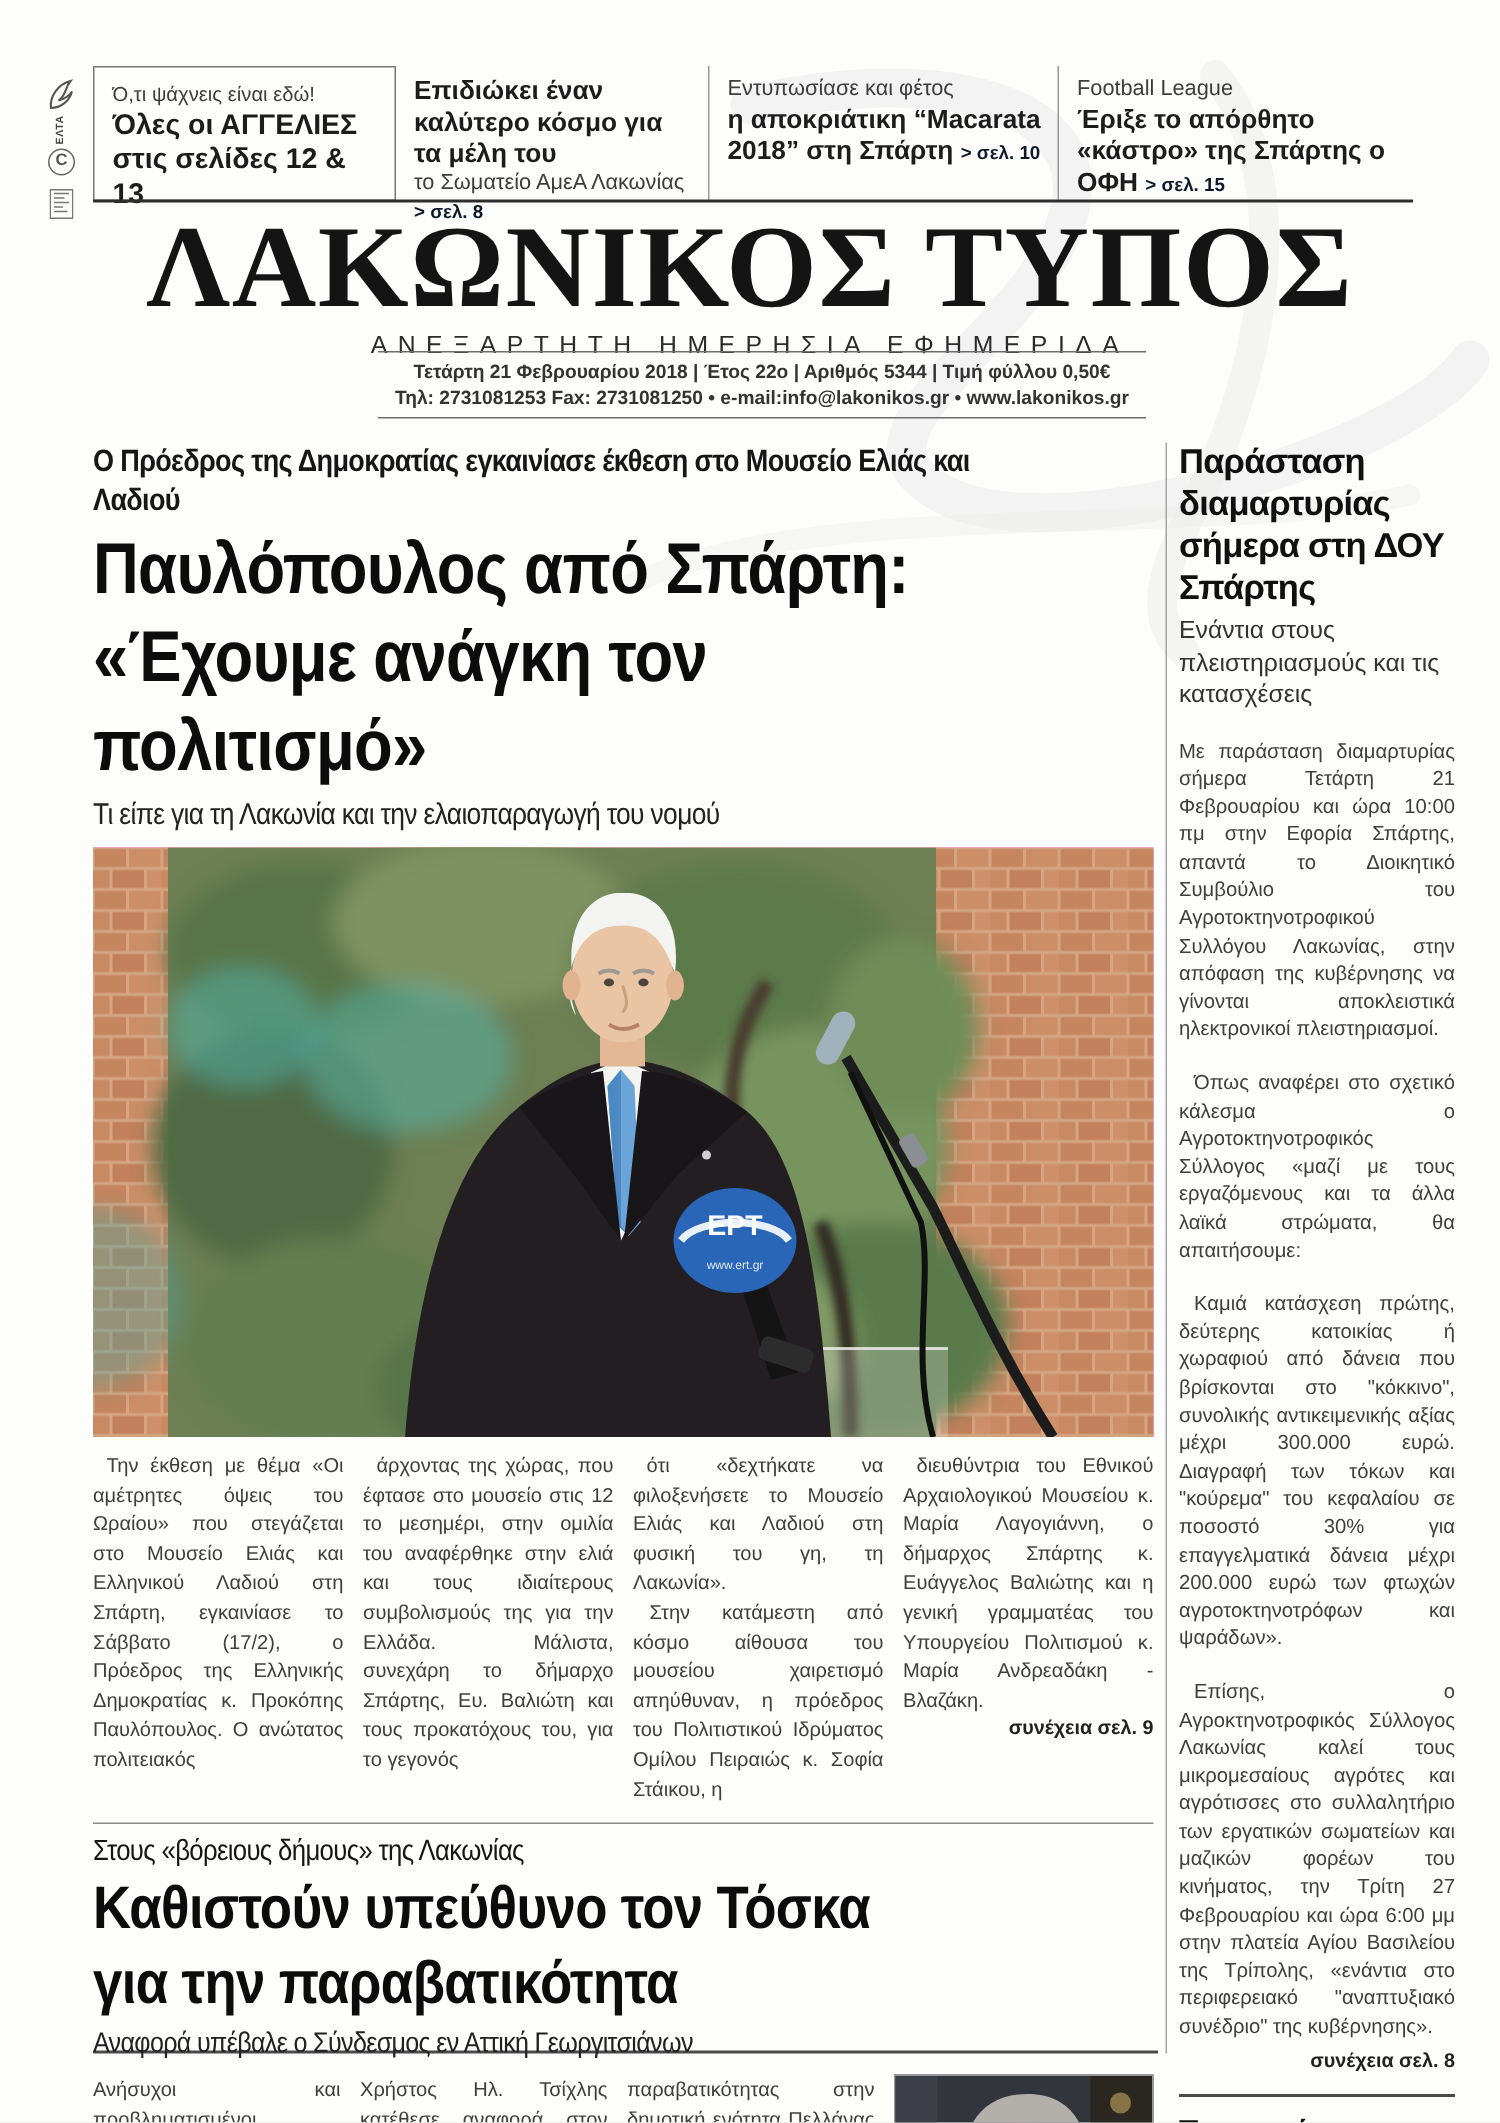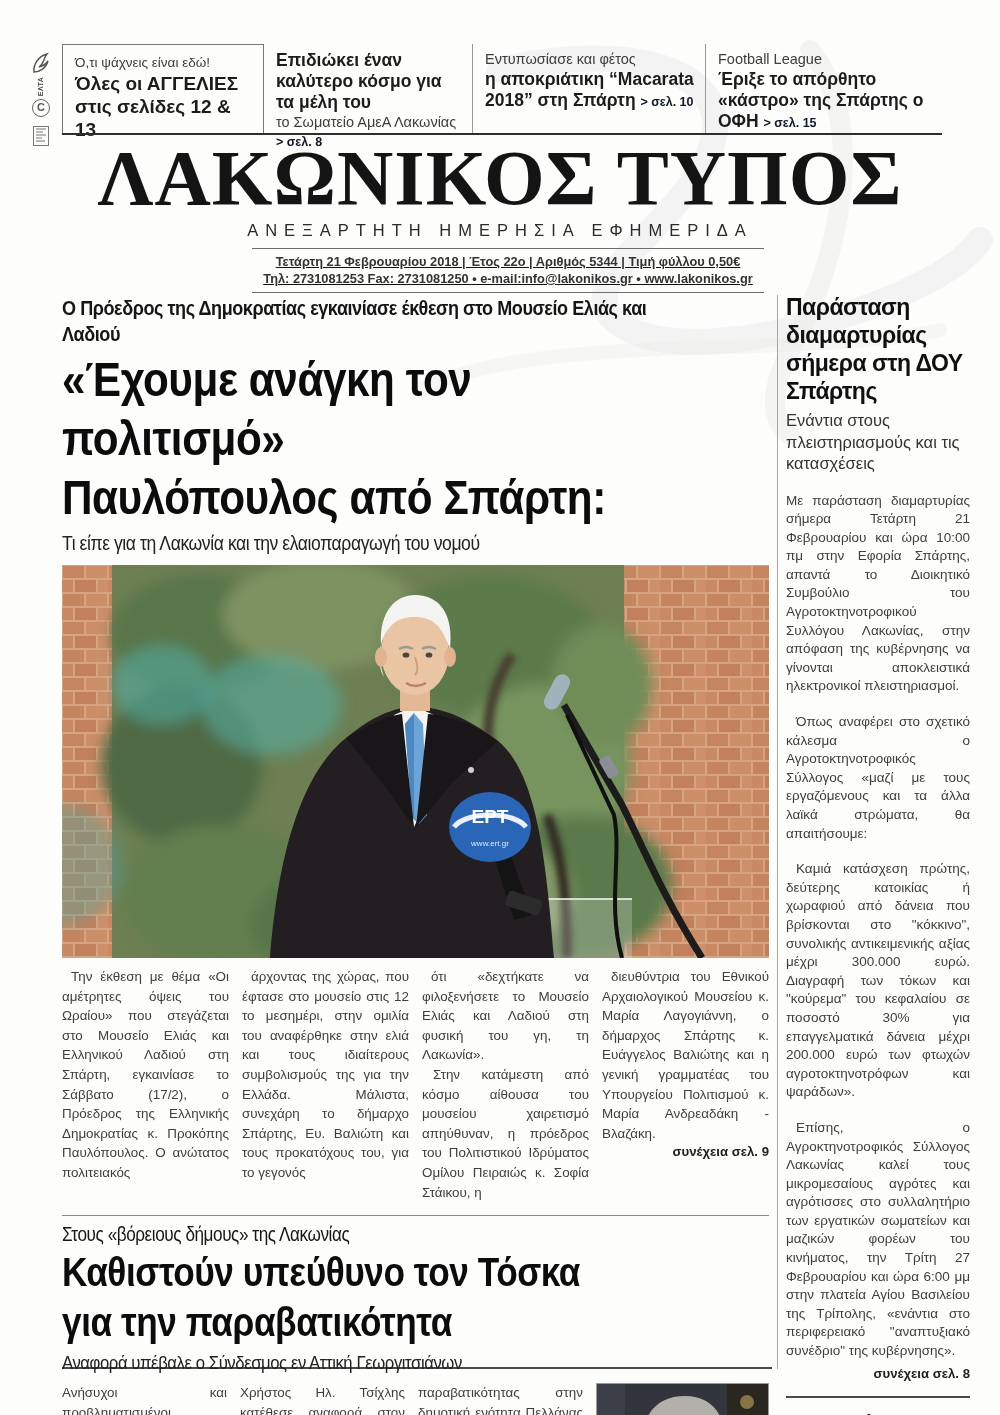"Τετάρτη 21 Φεβρουαρίου 2018 |" #dateline { text-decoration: underline -> none; top: 248px -> 234px }
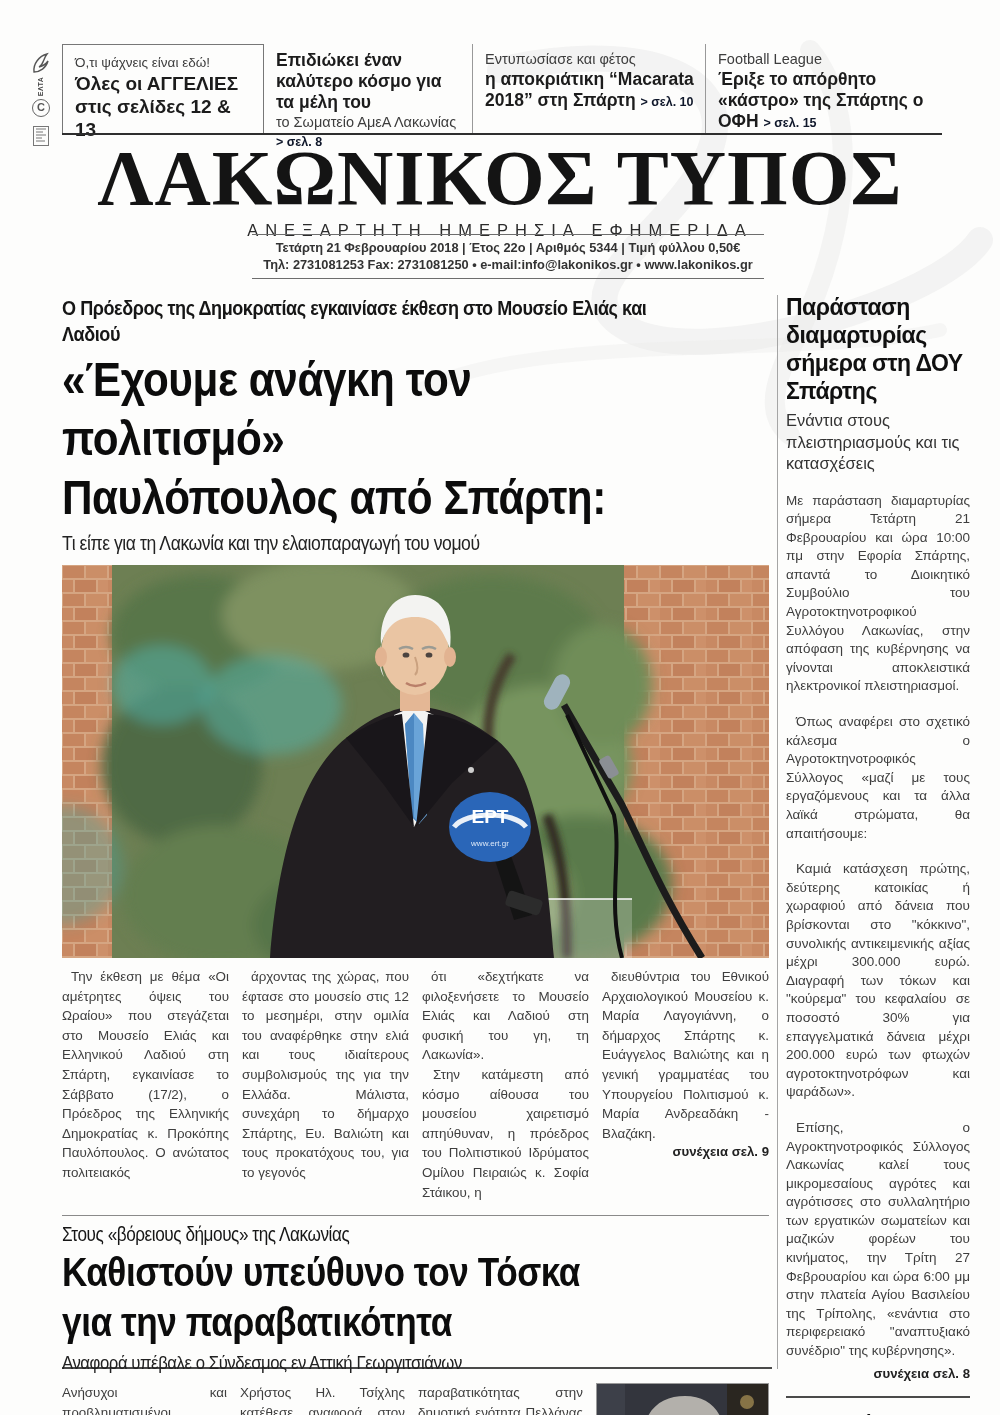"«Έχουμε ανάγκη τον πολιτισμό»" div.hl { order: before "Παυλόπουλος από Σπάρτη:" -> after "Παυλόπουλος από Σπάρτη:" }
